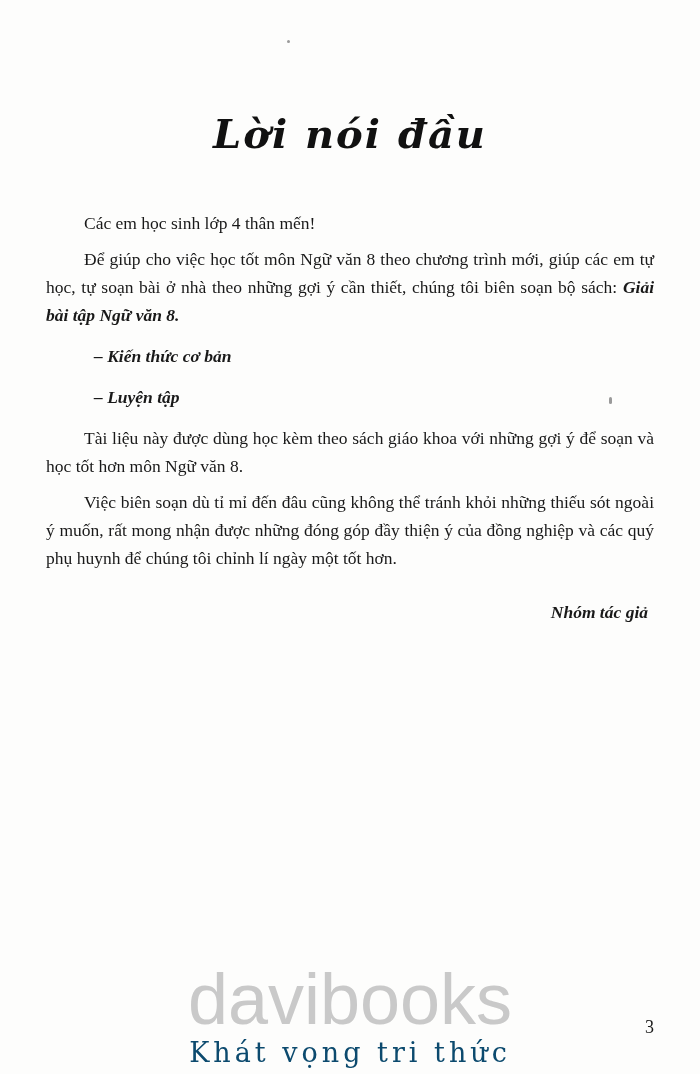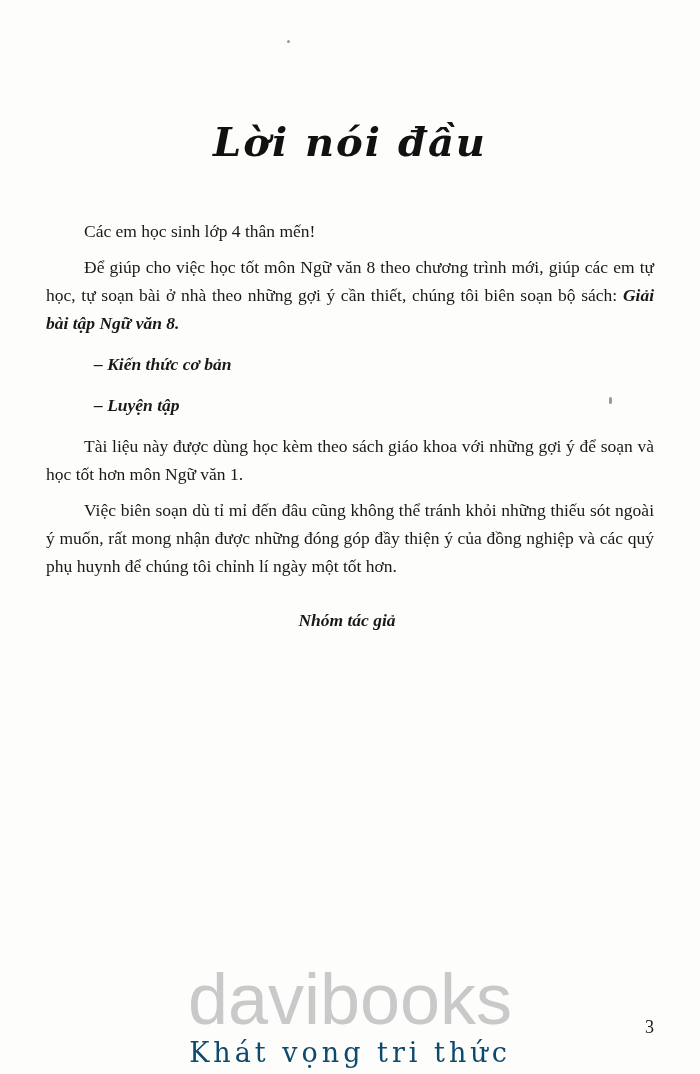"Lời nói đầu" .page { padding: 8px 46px -> 0 46px }
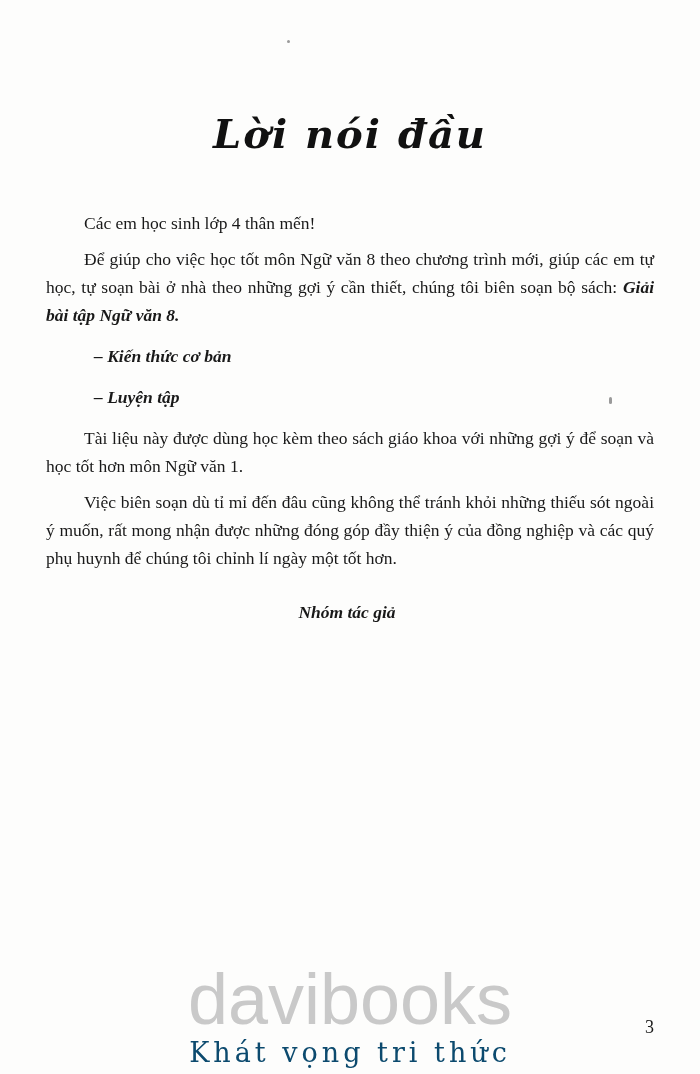"Tài liệu này được dùng" p { text: 1 -> 8 }
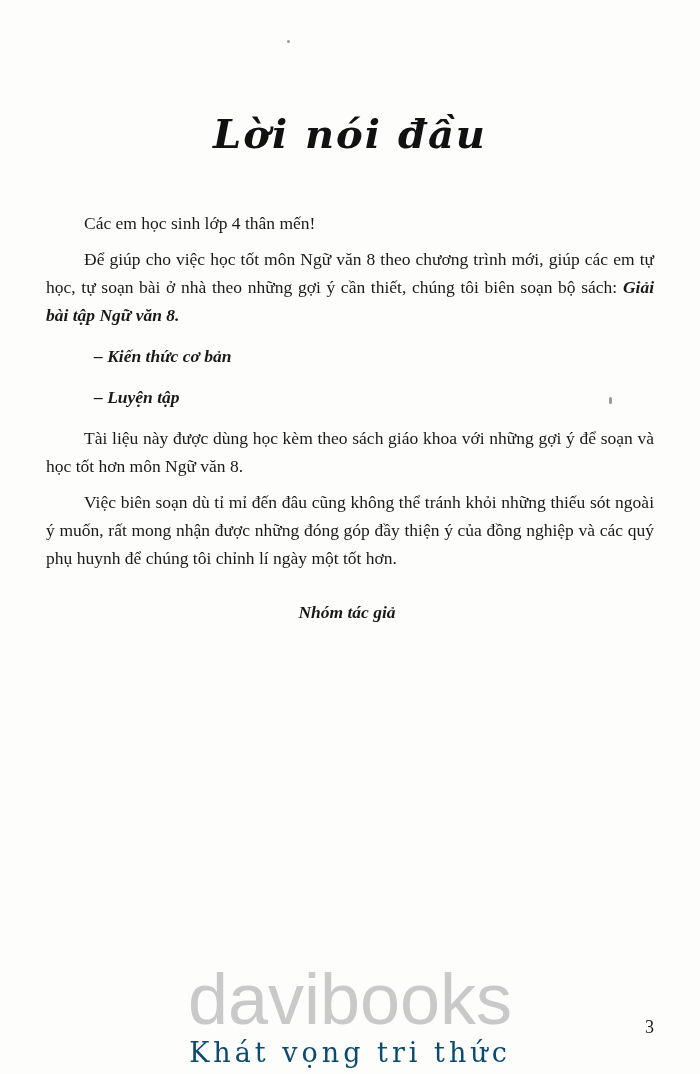"Nhóm tác giả" .signature { text-align: center -> right }
